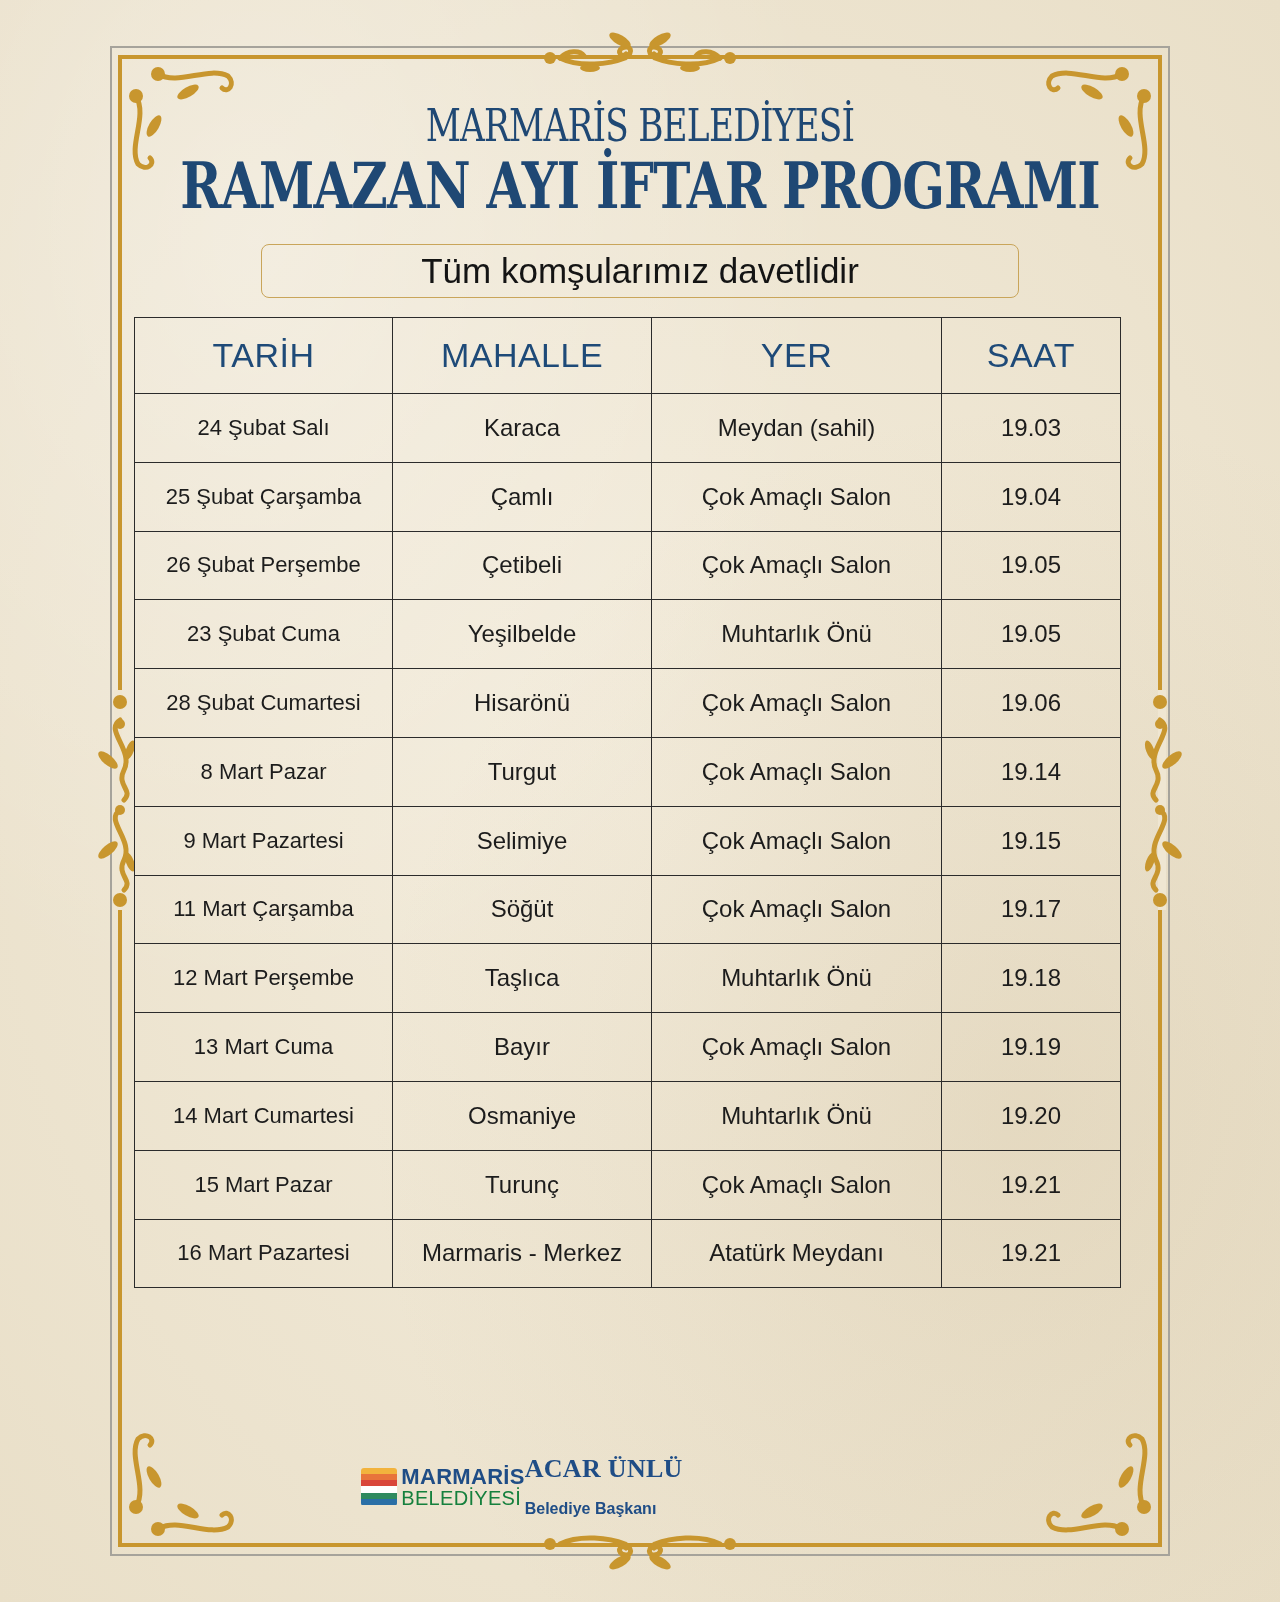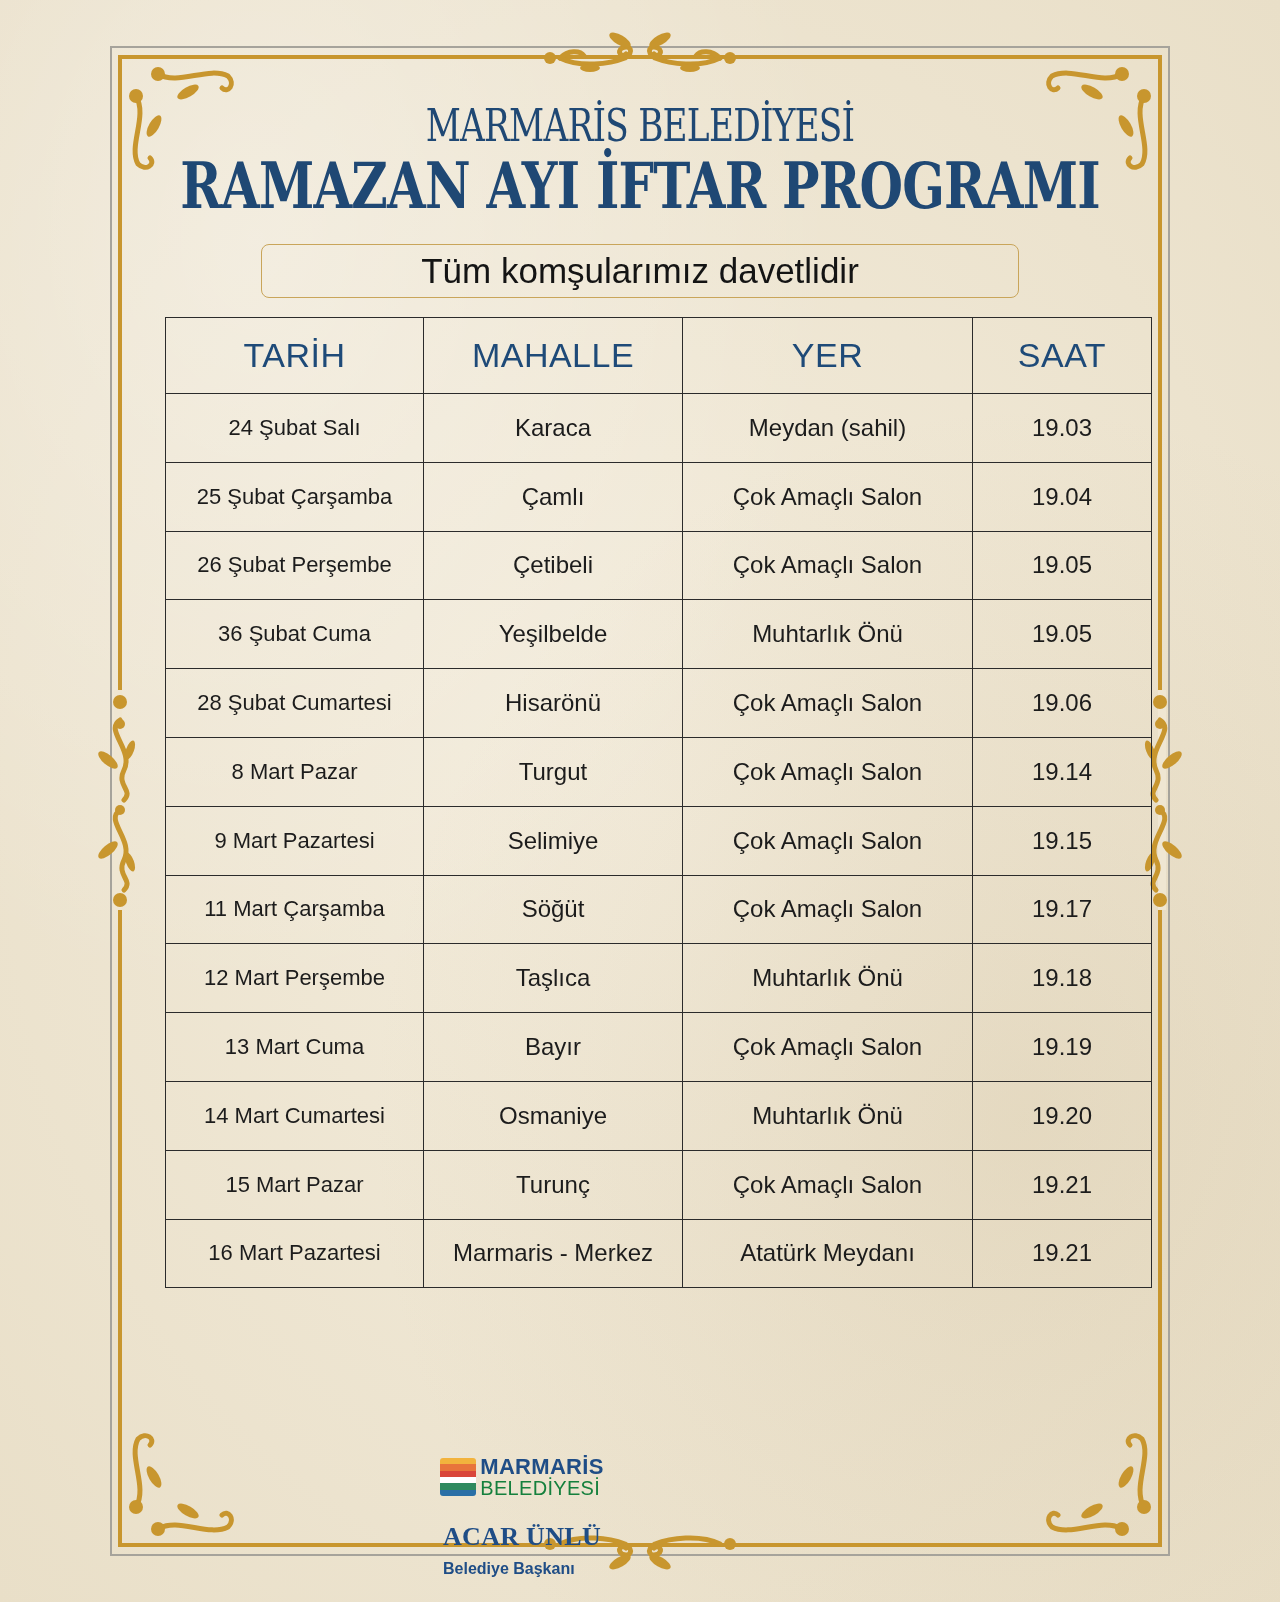"TARİH" table.schedule { left: 165px -> 134px }
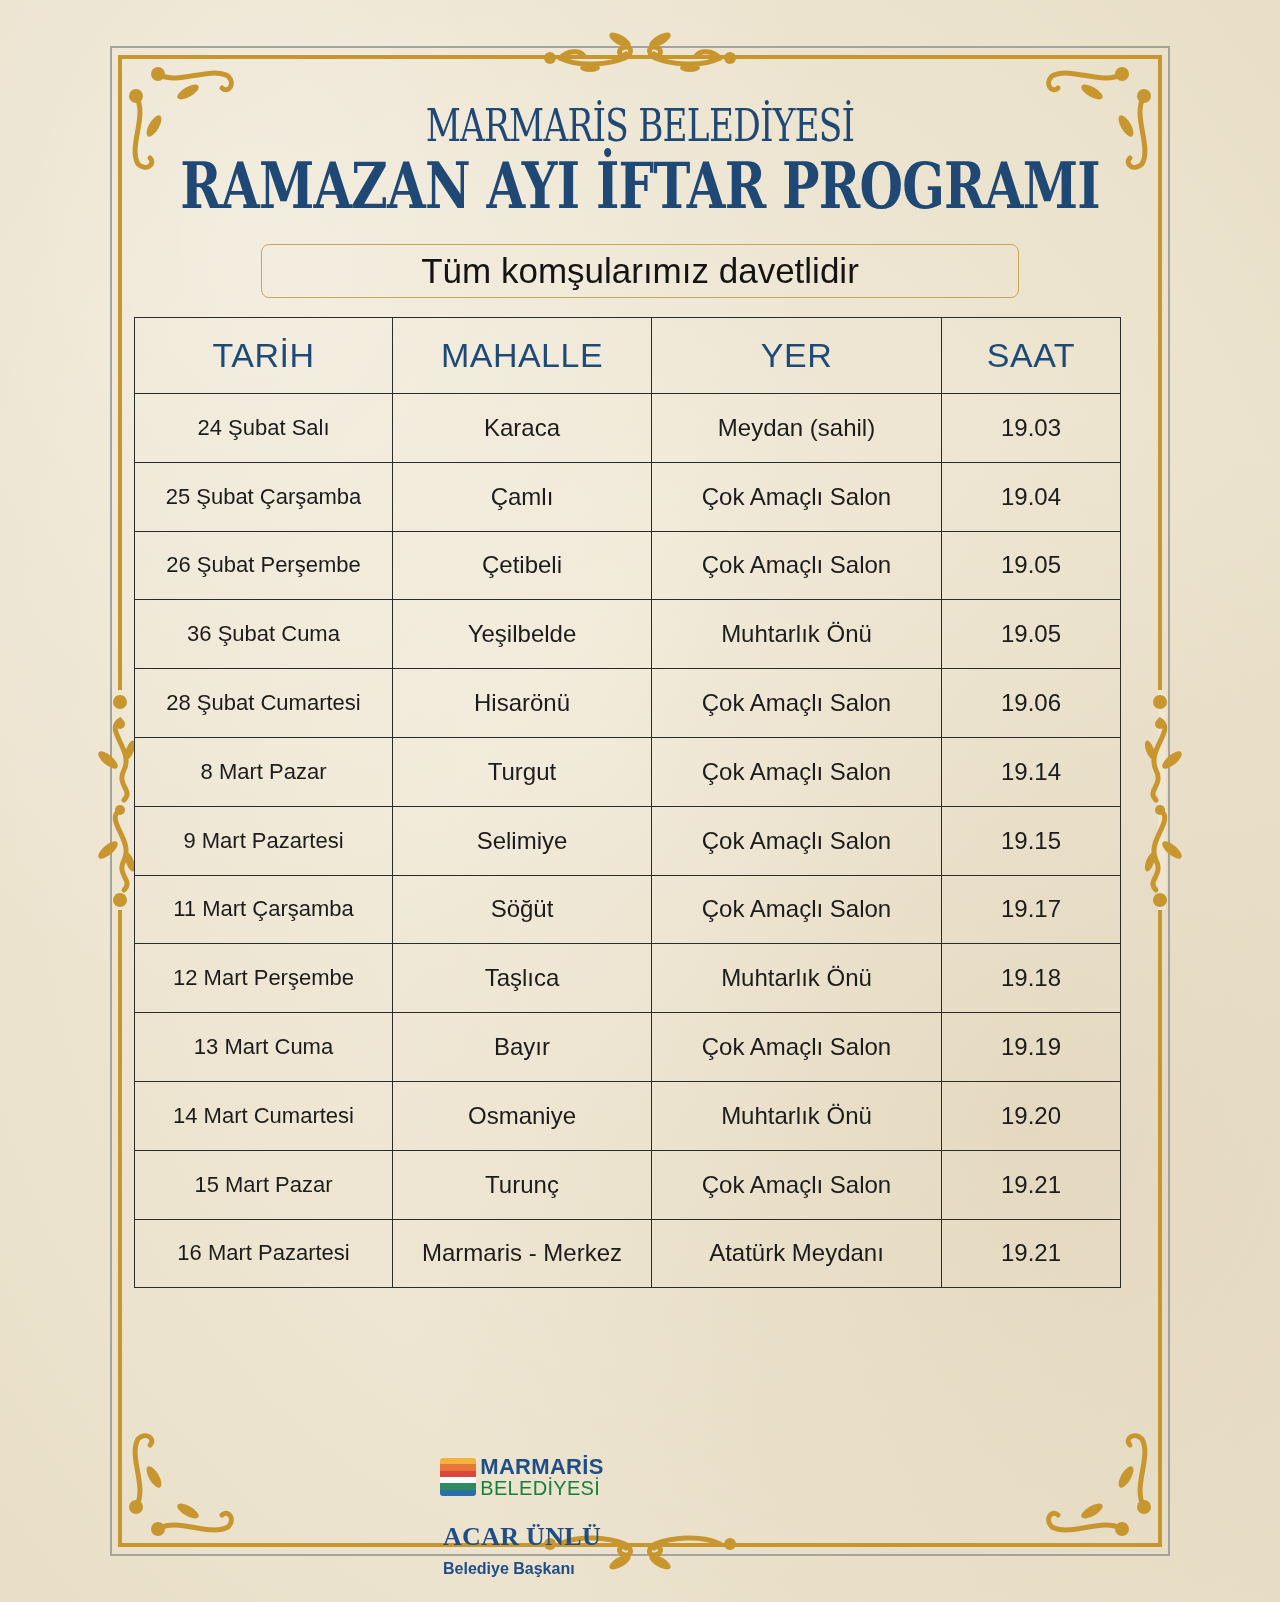"36 Şubat Cuma" td.c-date { text: 36 -> 23 }
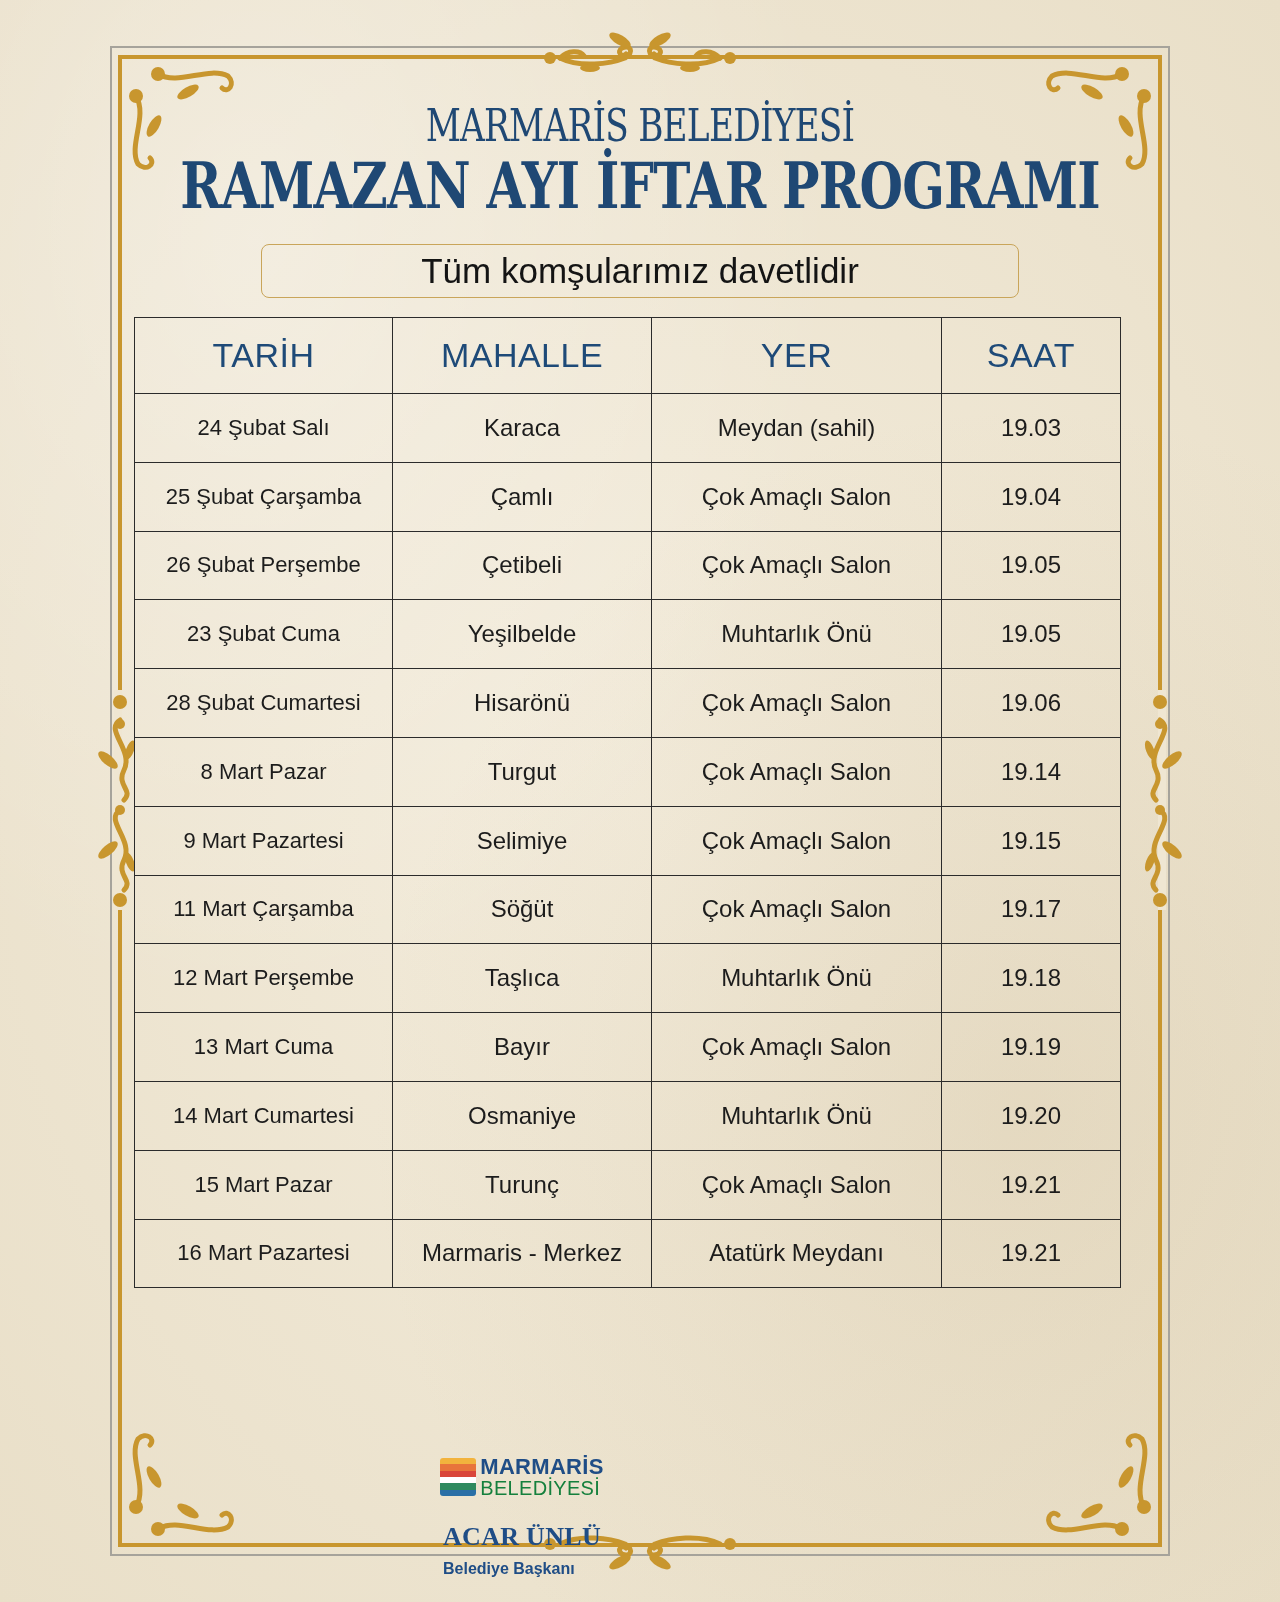"MARMARİS" .logos { flex-direction: column -> none; gap: 26px -> none }
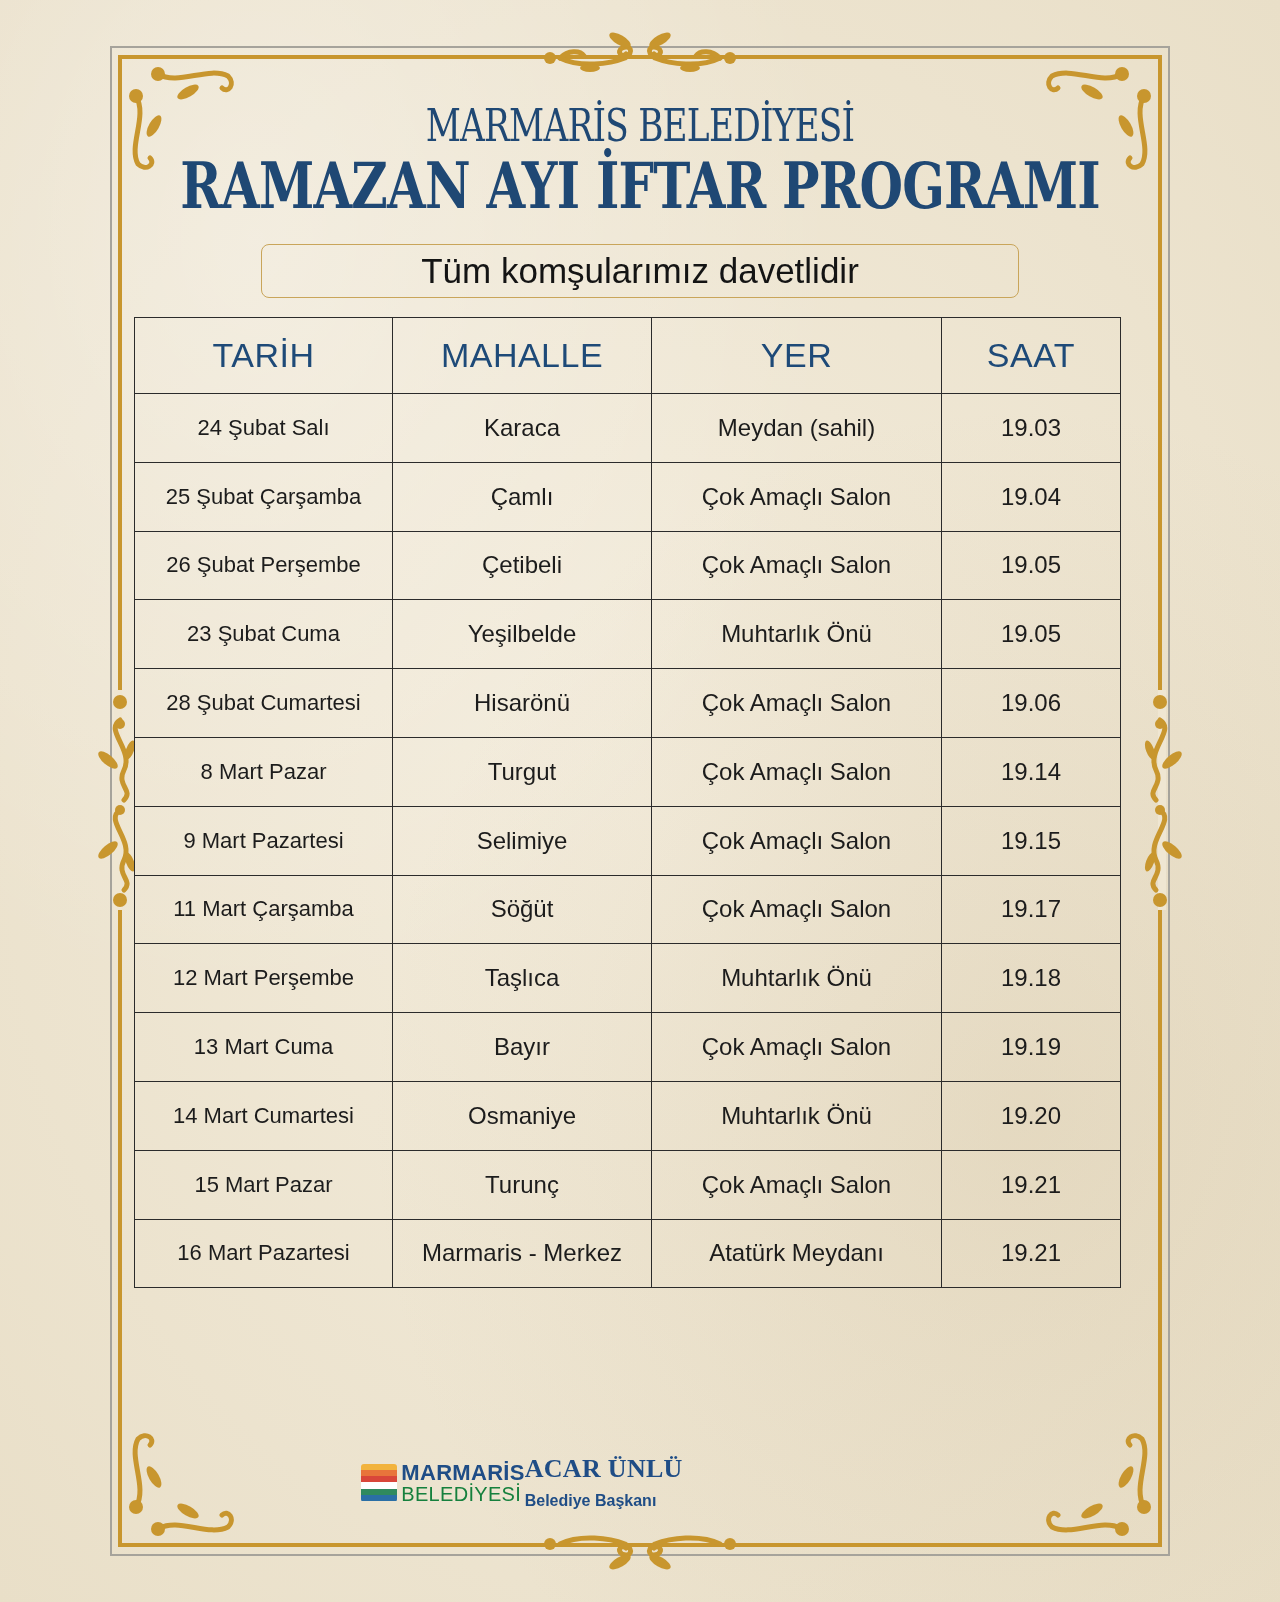"Belediye Başkanı" .mayor .r { margin-top: 11px -> 19px }
